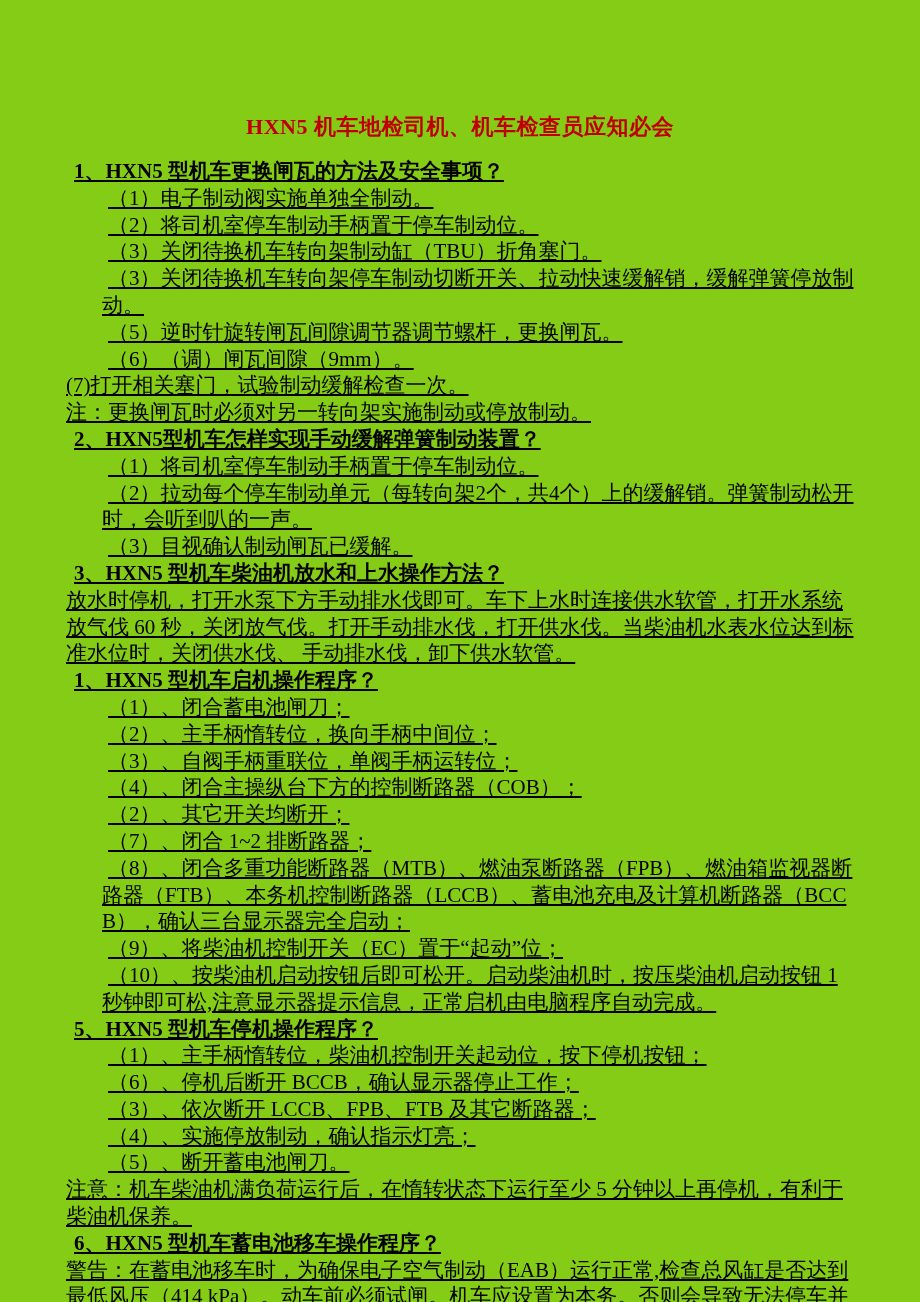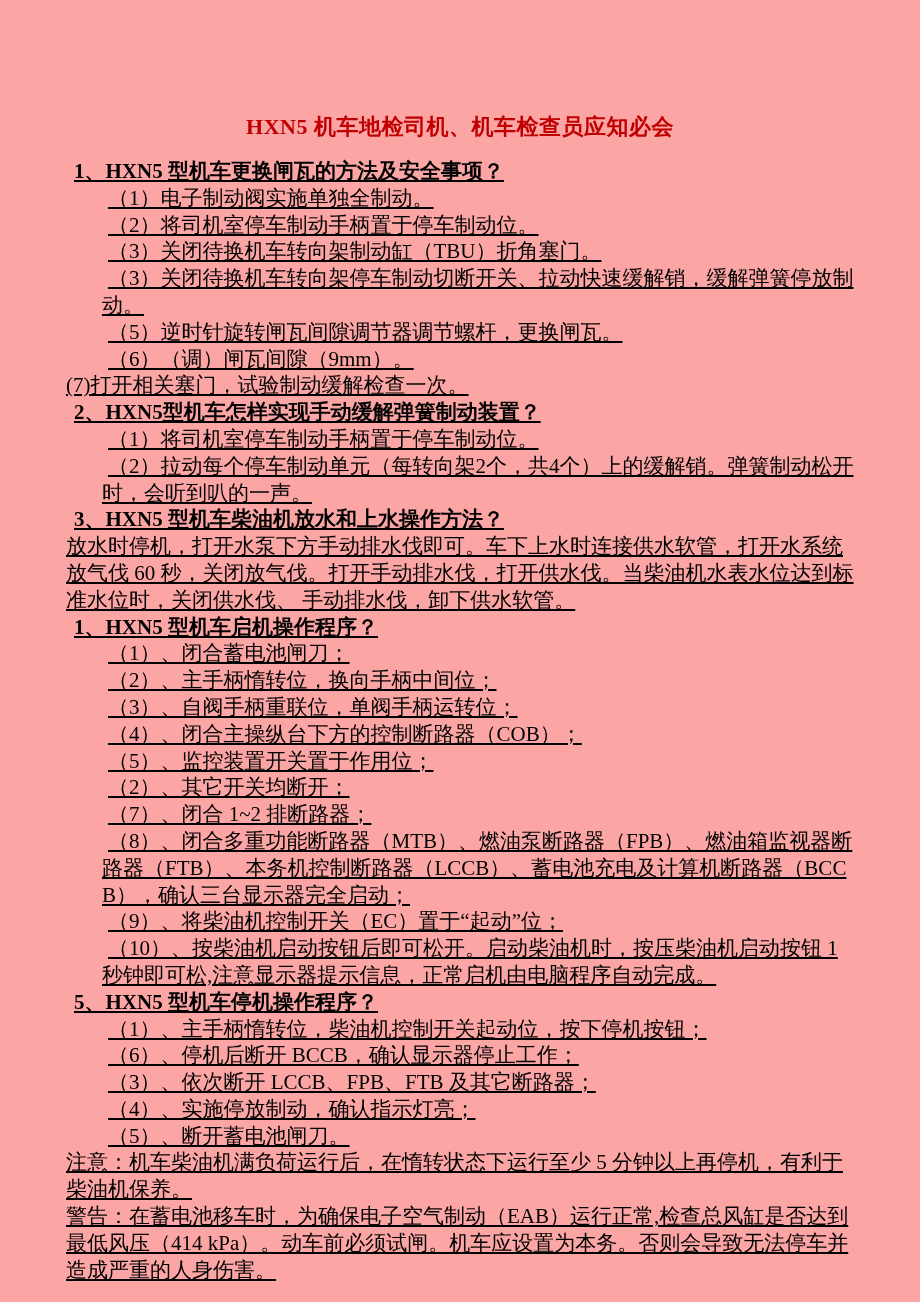"HXN5 机车地检司机、机车检查员应知必会" .page { background: #fca5a5 -> #84cc16 }
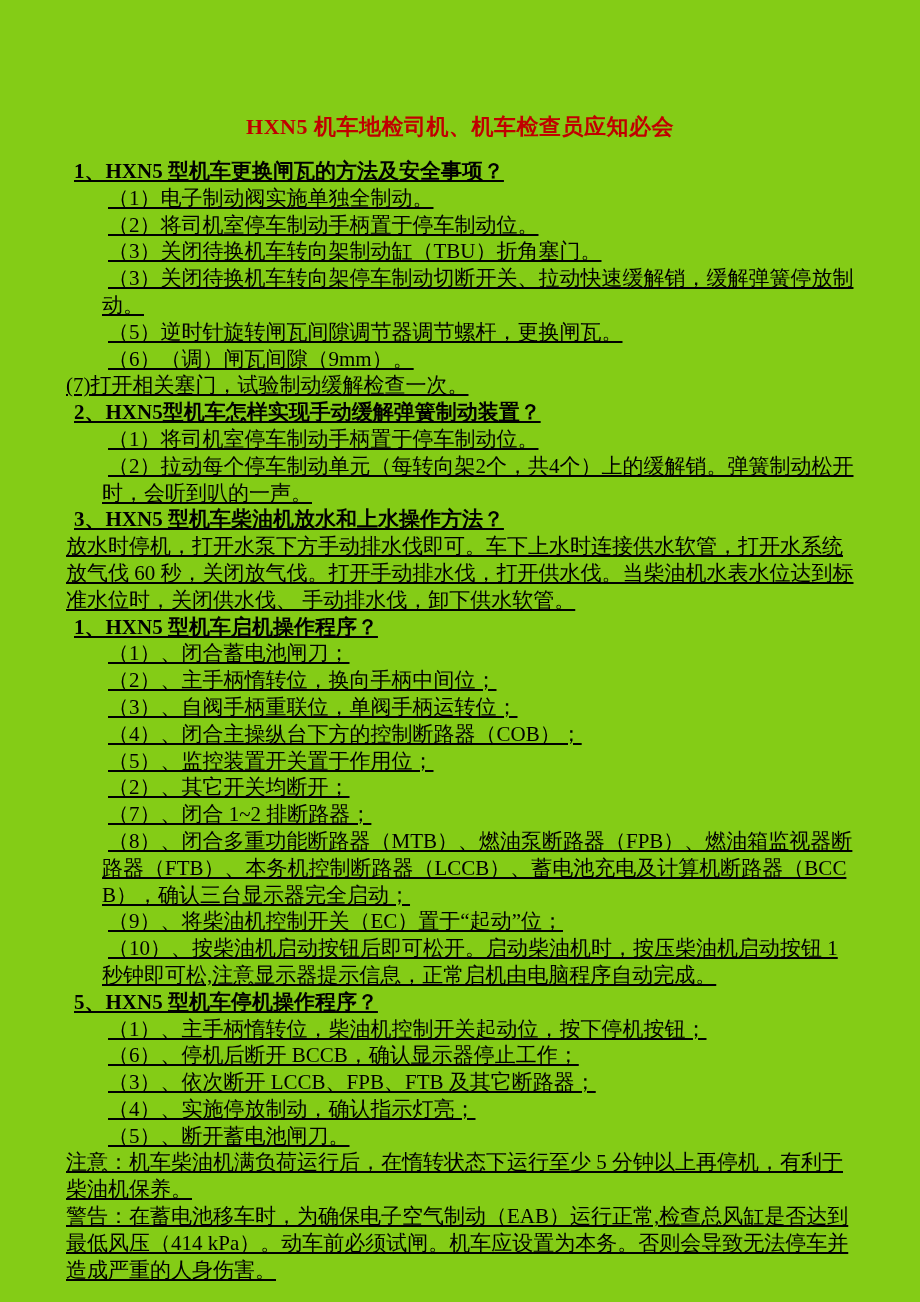"注：更换闸瓦时必须对另一转向架实施制动或停放制动。" p.para { html: none -> <p>注：更换闸瓦时必须对另一转向架实施制动或停放制动。</p> }
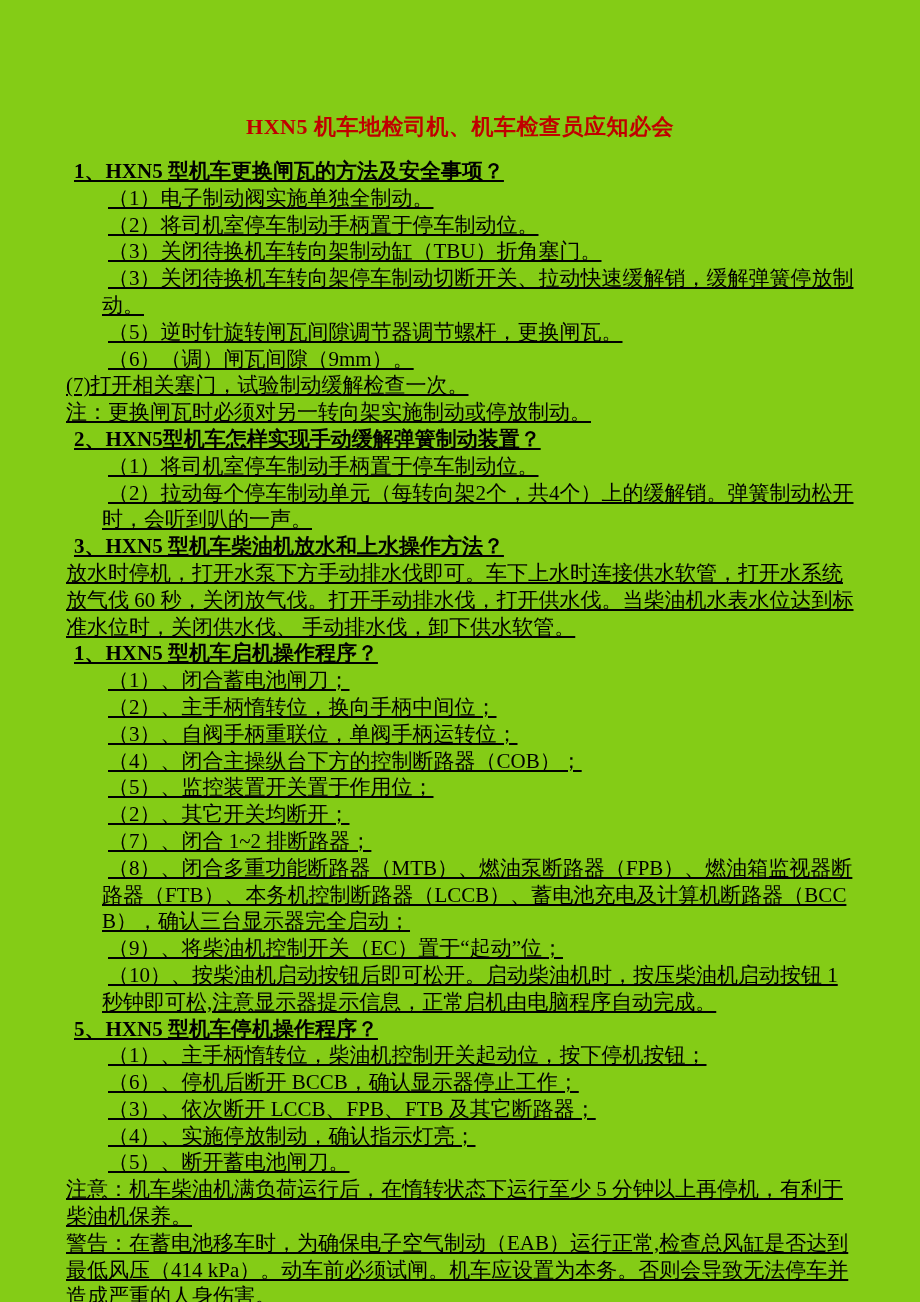"（3）目视确认制动闸瓦已缓解。" p.para { html: none -> <p>（3）目视确认制动闸瓦已缓解。</p> }
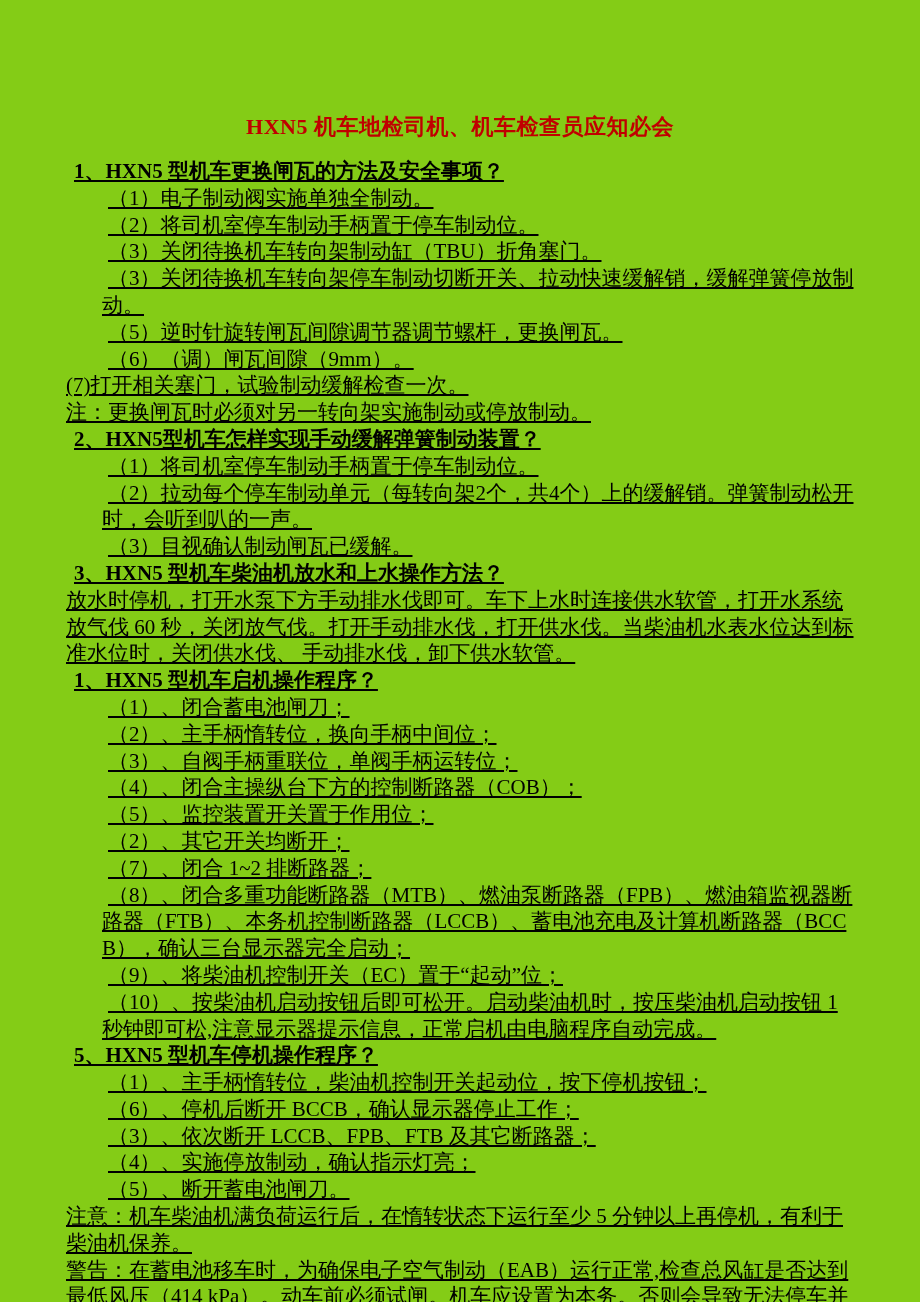"（5）、监控装置开关置于作用位；" p.para { html: <p>（5）、监控装置开关置于作用位；</p> -> none }
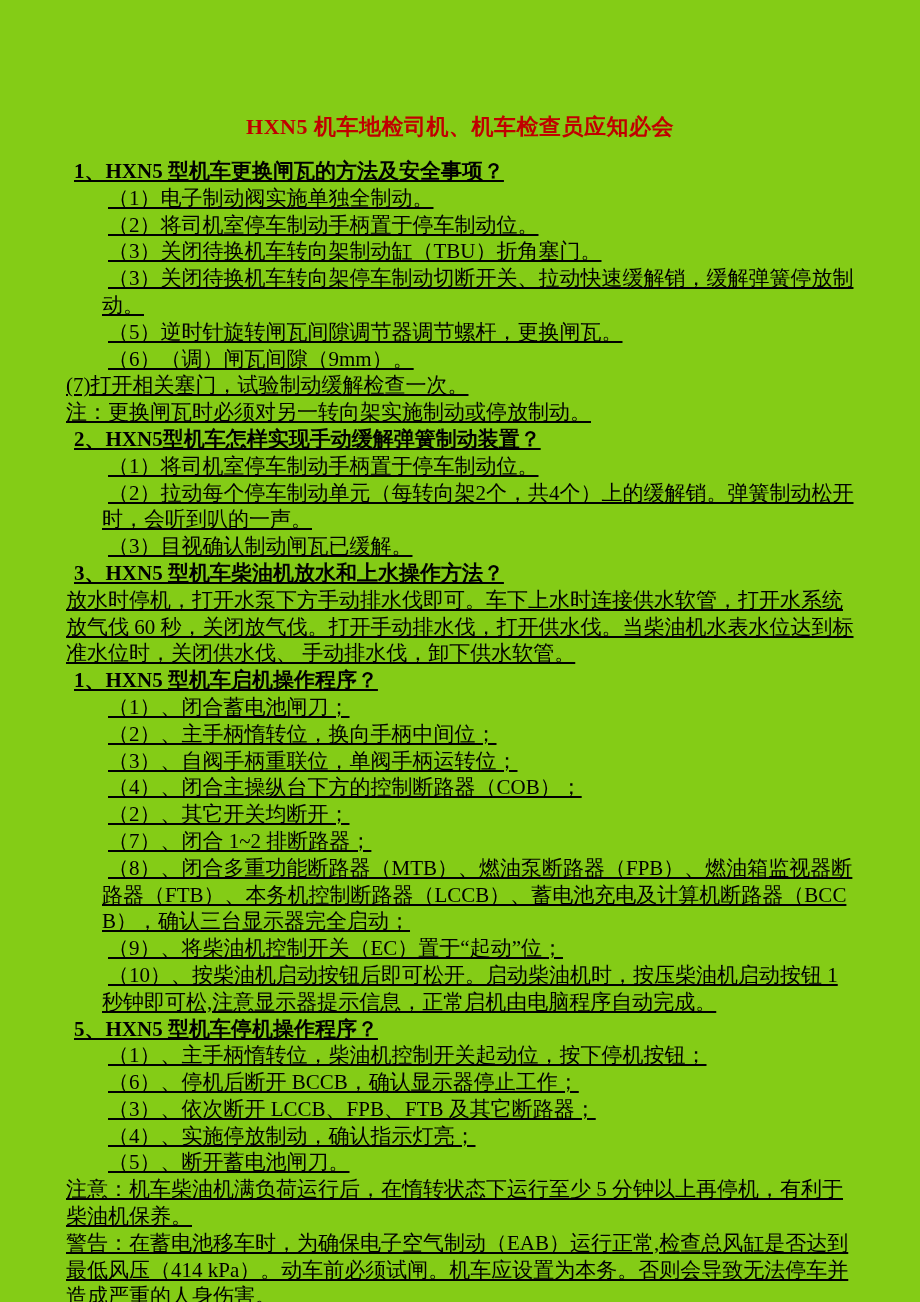"6、HXN5 型机车蓄电池移车操作程序？" p.sec-heading { html: none -> <p>6、HXN5 型机车蓄电池移车操作程序？</p> }
